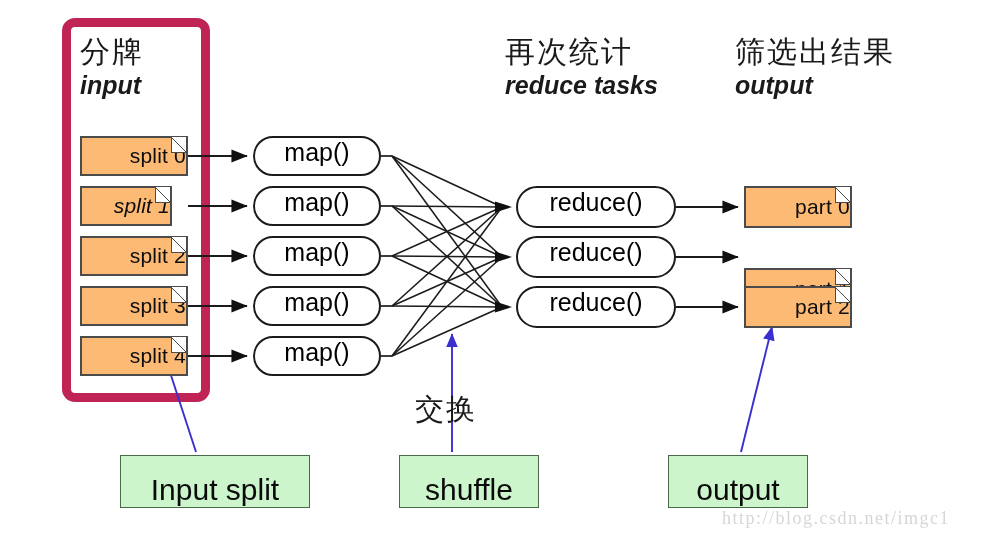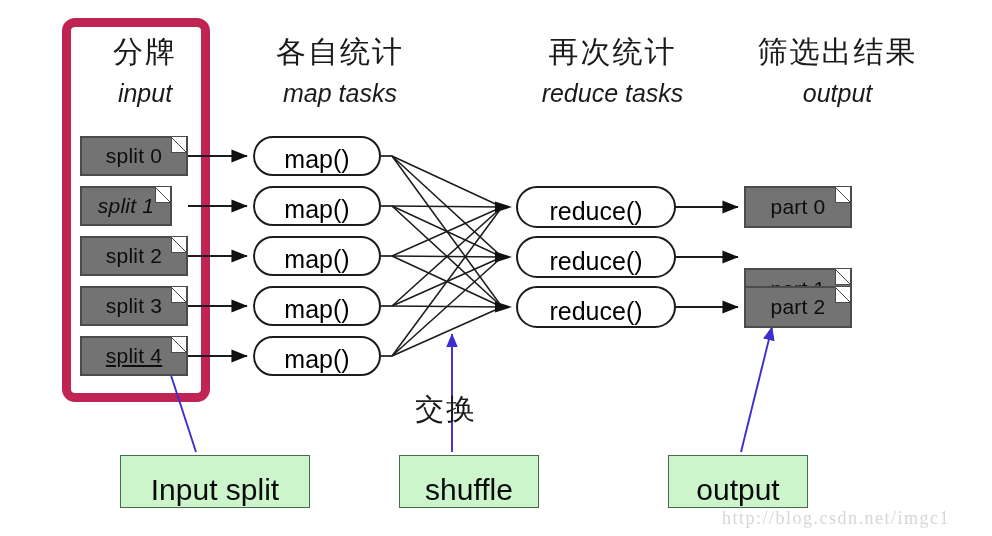"分牌" .col-head { text-align: center -> left }
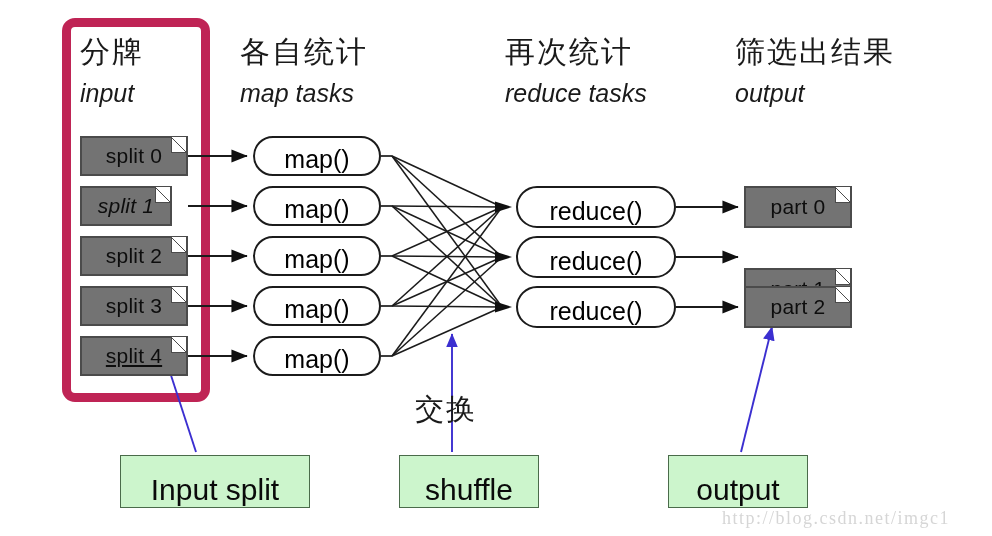"各自统计" div.col-head { html: <div> <span>各自统计</span> <span>map tasks</span> </div> -> none }
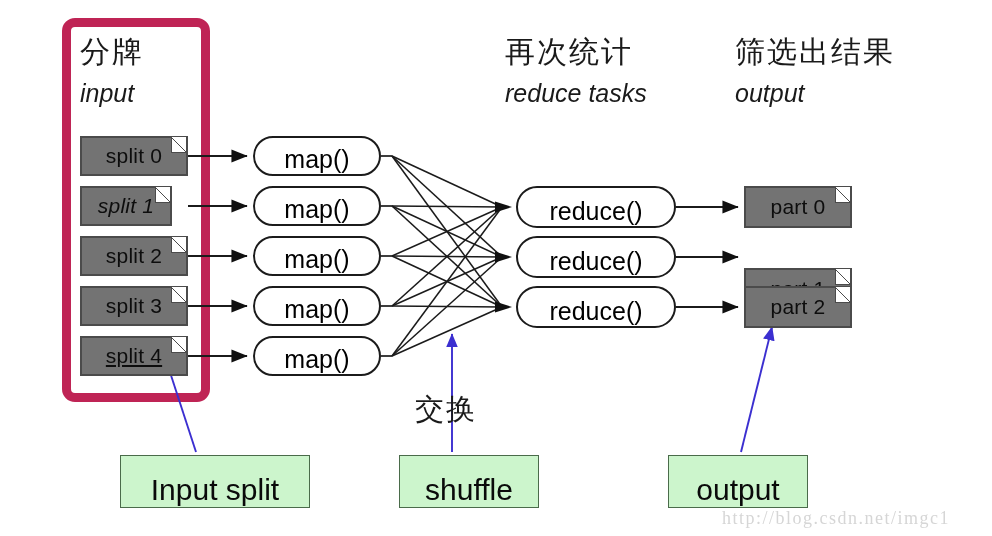"input" .col-head .en { font-weight: 400 -> 700; margin-top: 12px -> 4px }
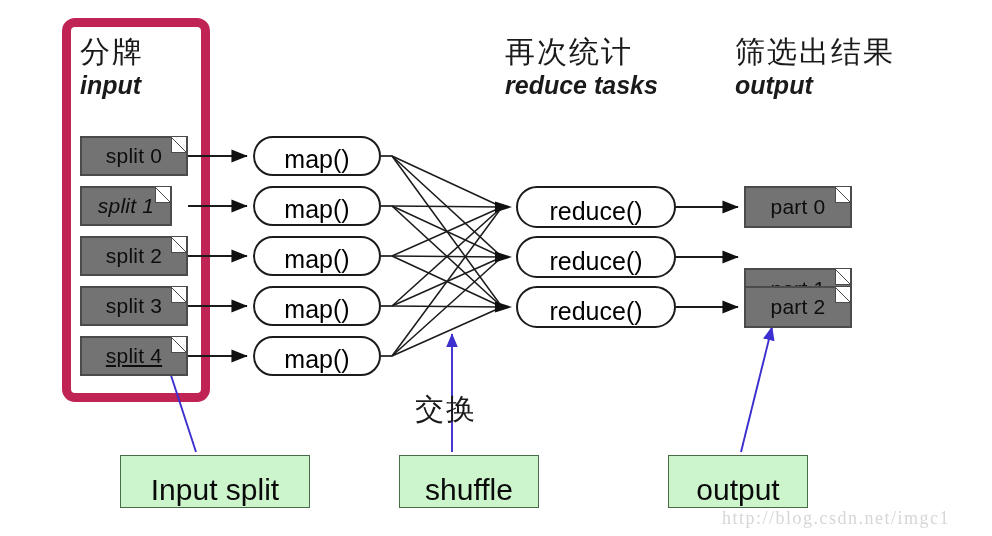"split 0" .doc-box { background: #737373 -> #fdba74; justify-content: center -> flex-end }
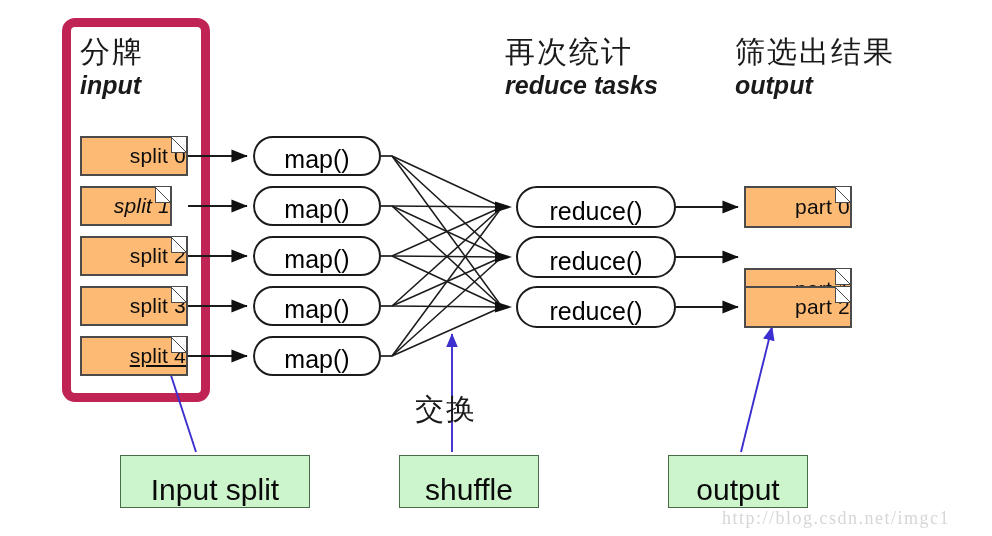"map()" .pill-box { align-items: flex-end -> flex-start }
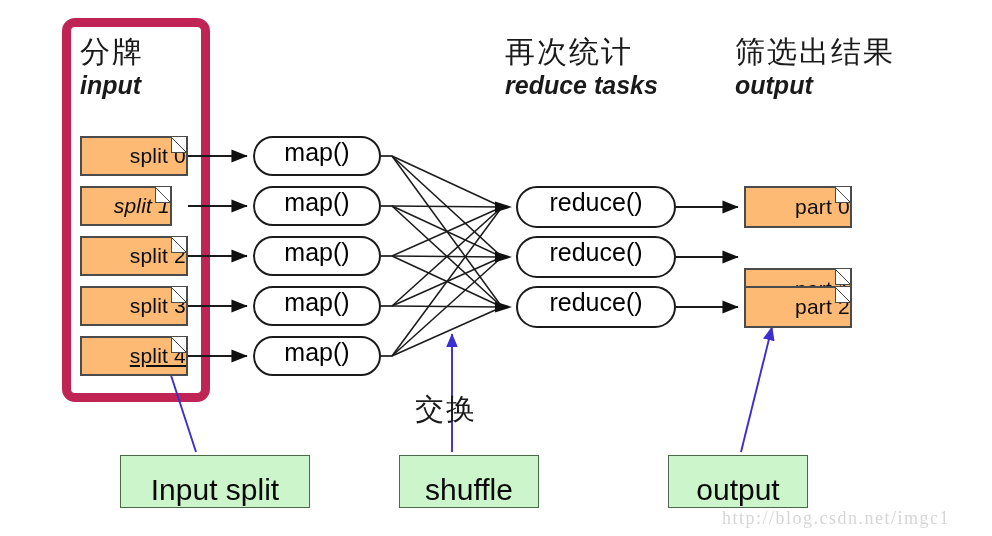"split 4" div.doc-box { text-decoration: underline -> none }
